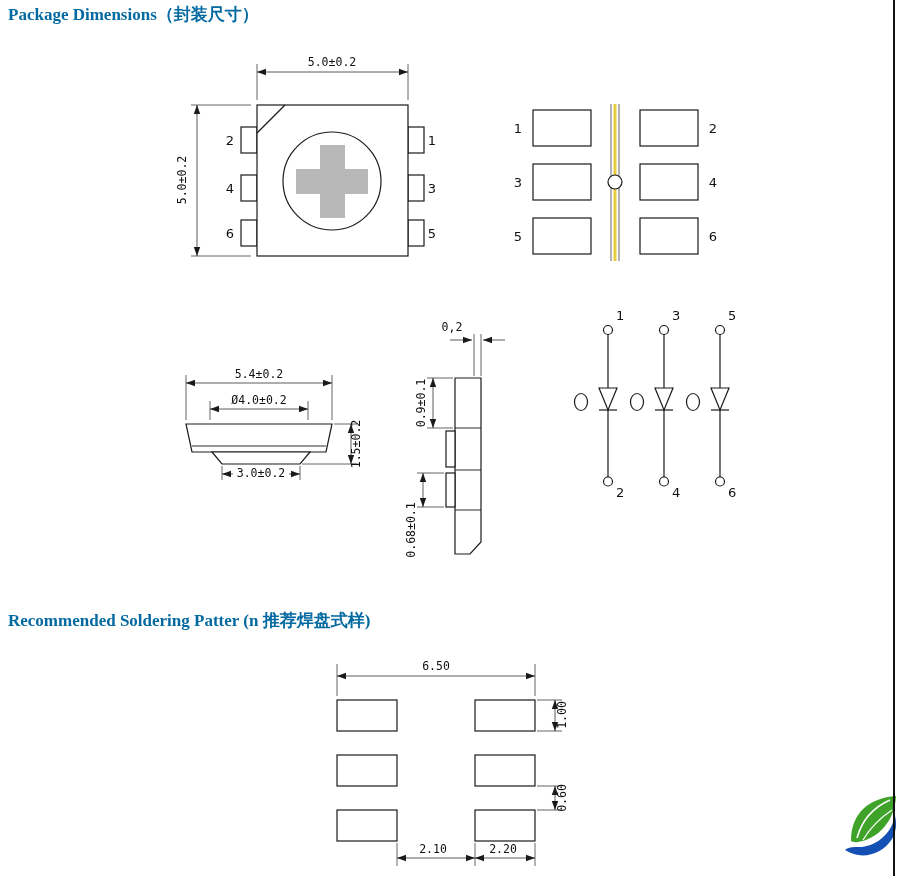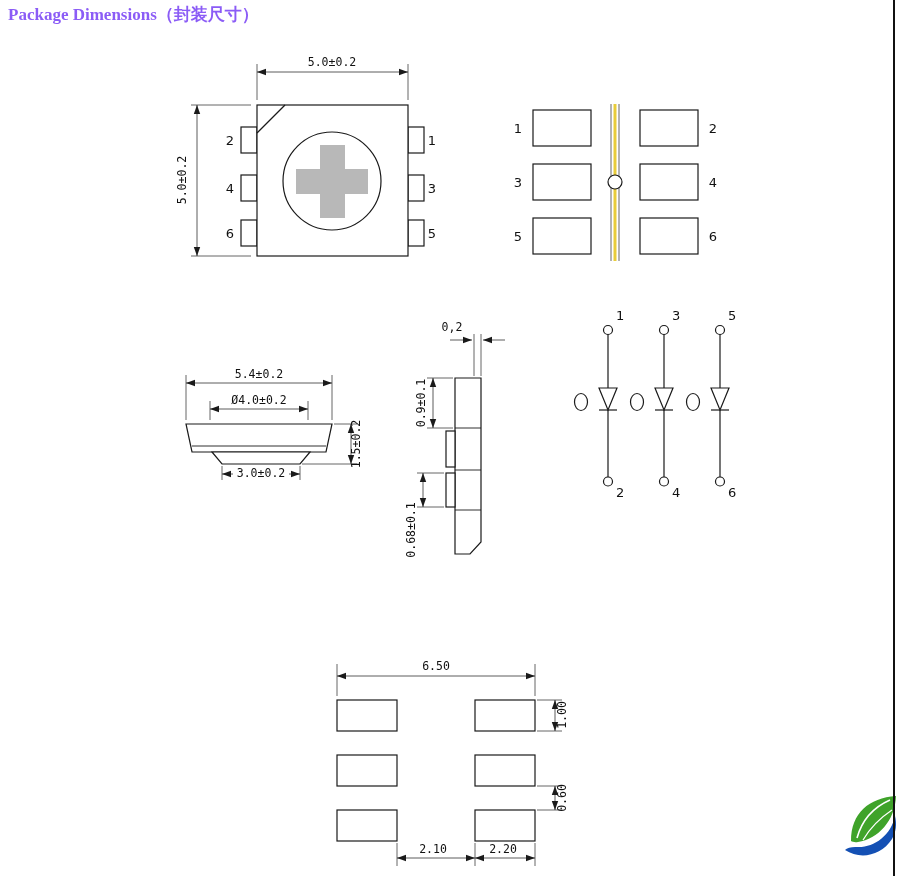"Package Dimensions（封装尺寸）" .sec-title { color: #8b5cf6 -> #0369a1 }
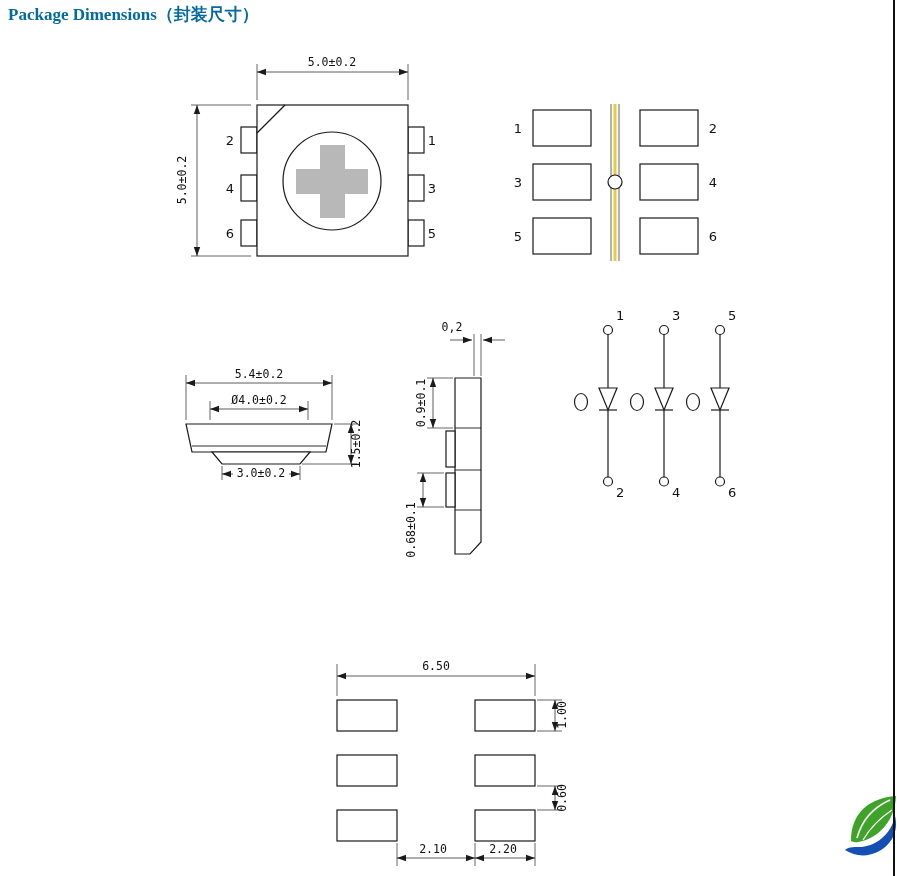"Recommended Soldering Patter (n 推荐焊盘式样)" h1.sec-title { html: none -> <h1>Recommended Soldering Patter (n 推荐焊盘式样)</h1> }
